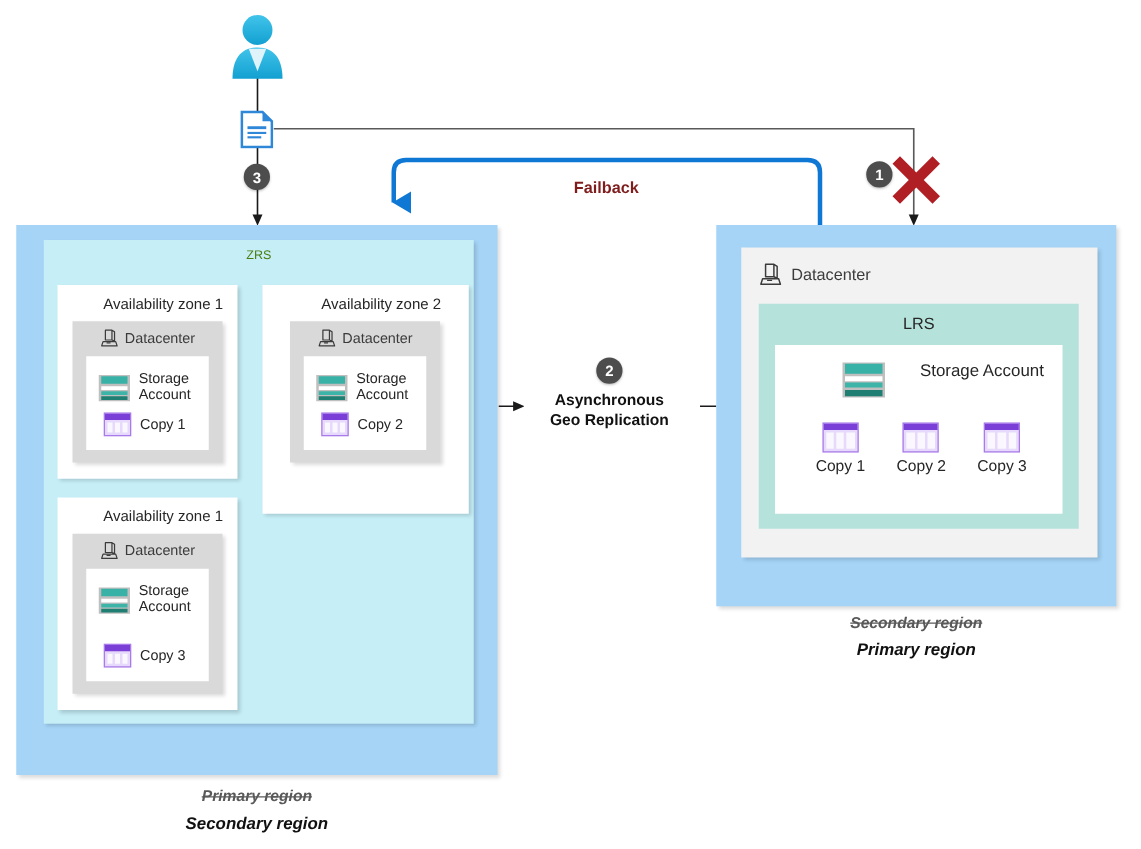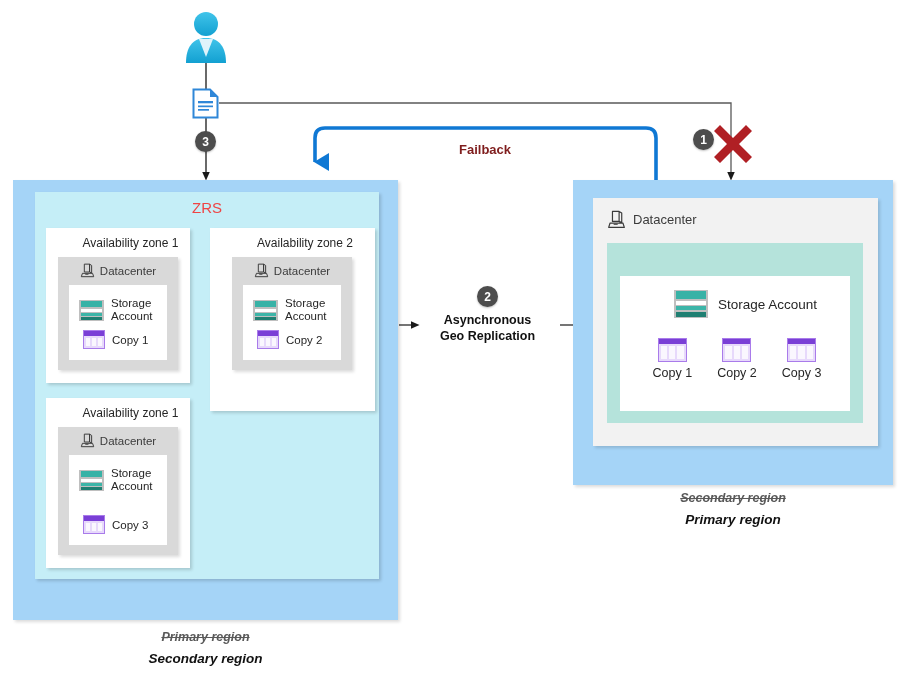"ZRS" #zrs-label { color: #ef4444 -> #4d7c0f; font-size: 15px -> 10px }
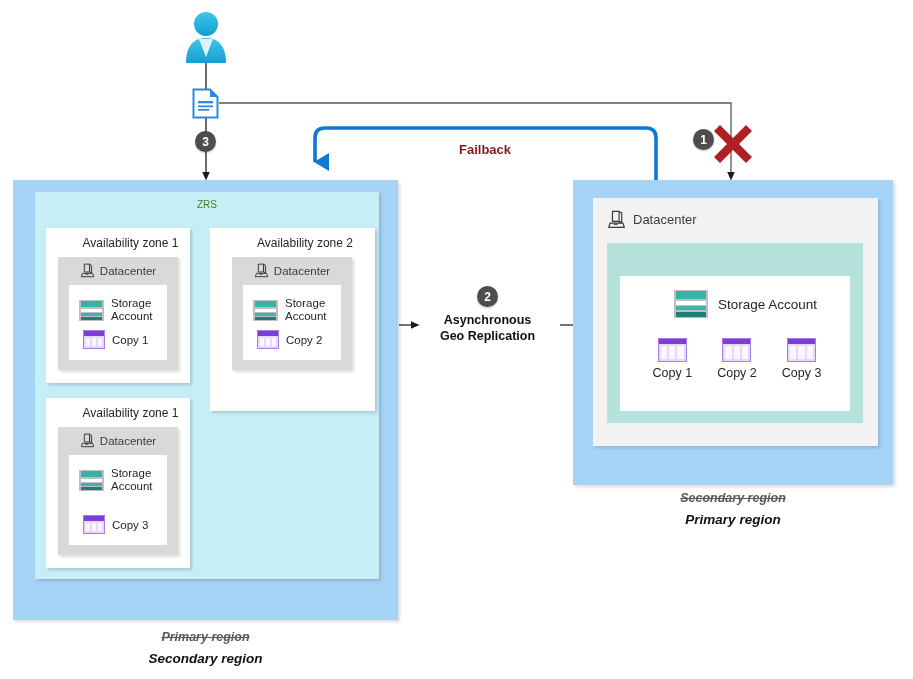"LRS" div { html: none -> <div>LRS</div> }
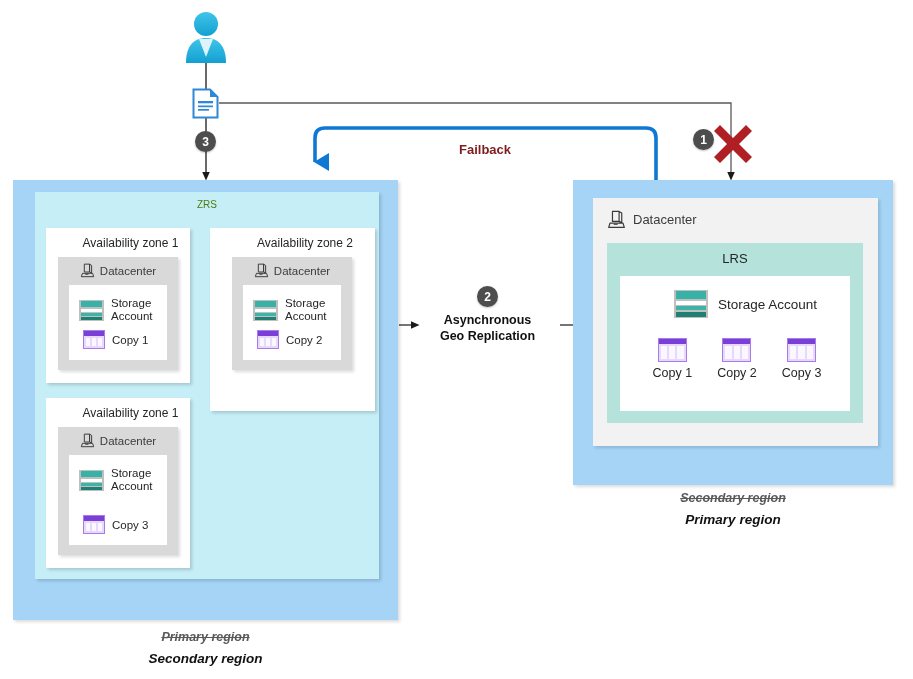"Storage Account" #lrs-sa-row { align-items: center -> flex-start; gap: 10px -> 28px }
